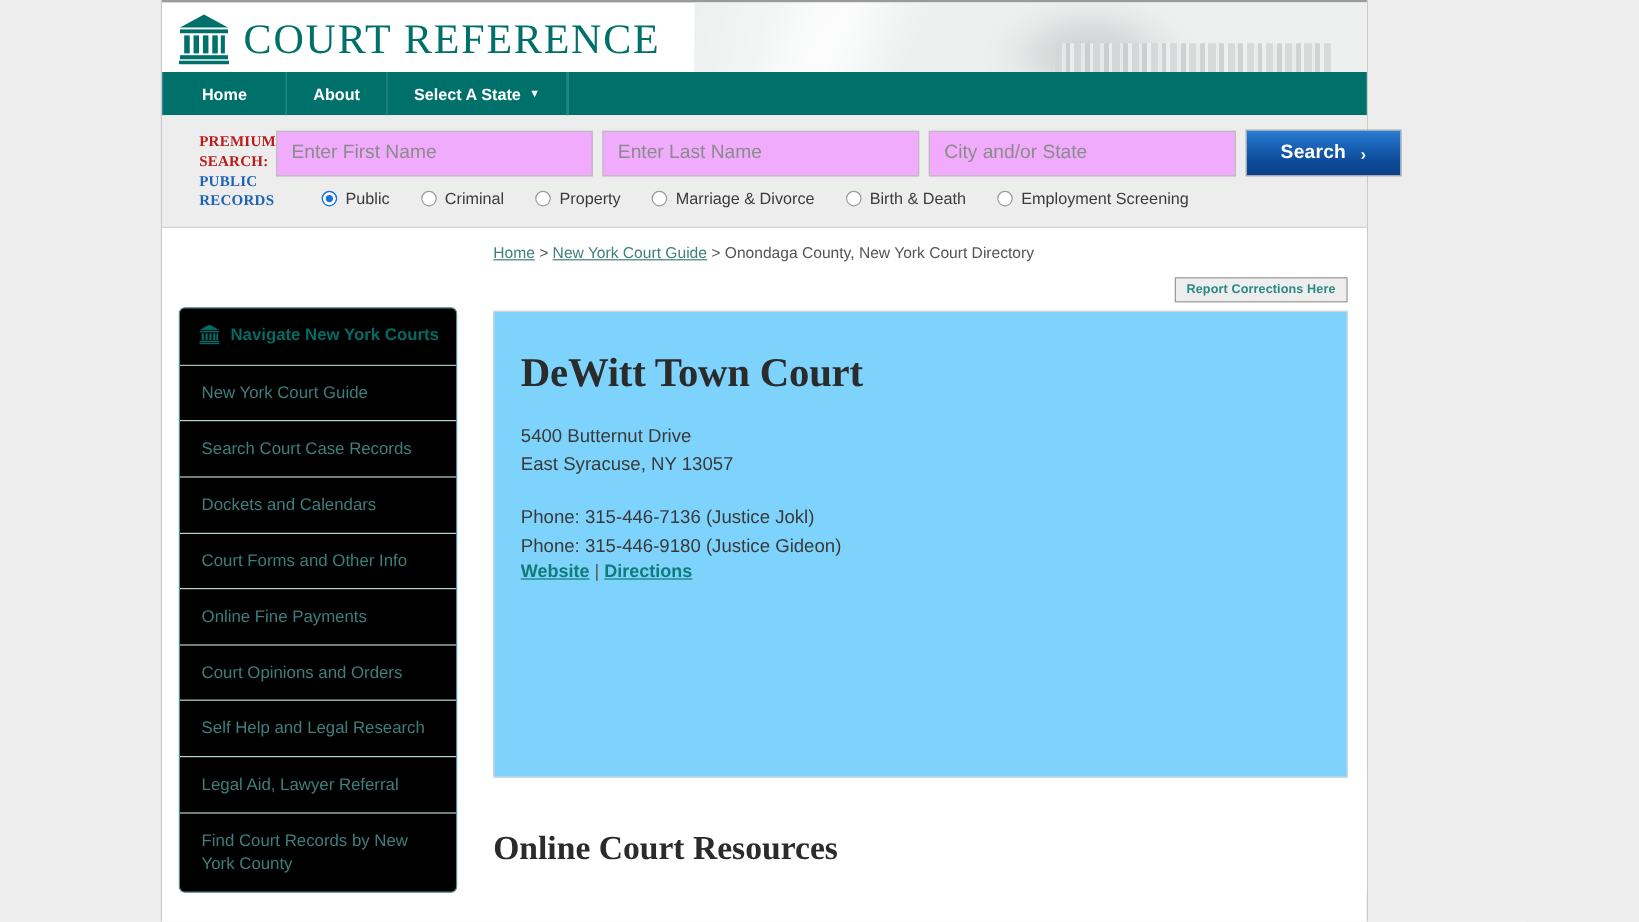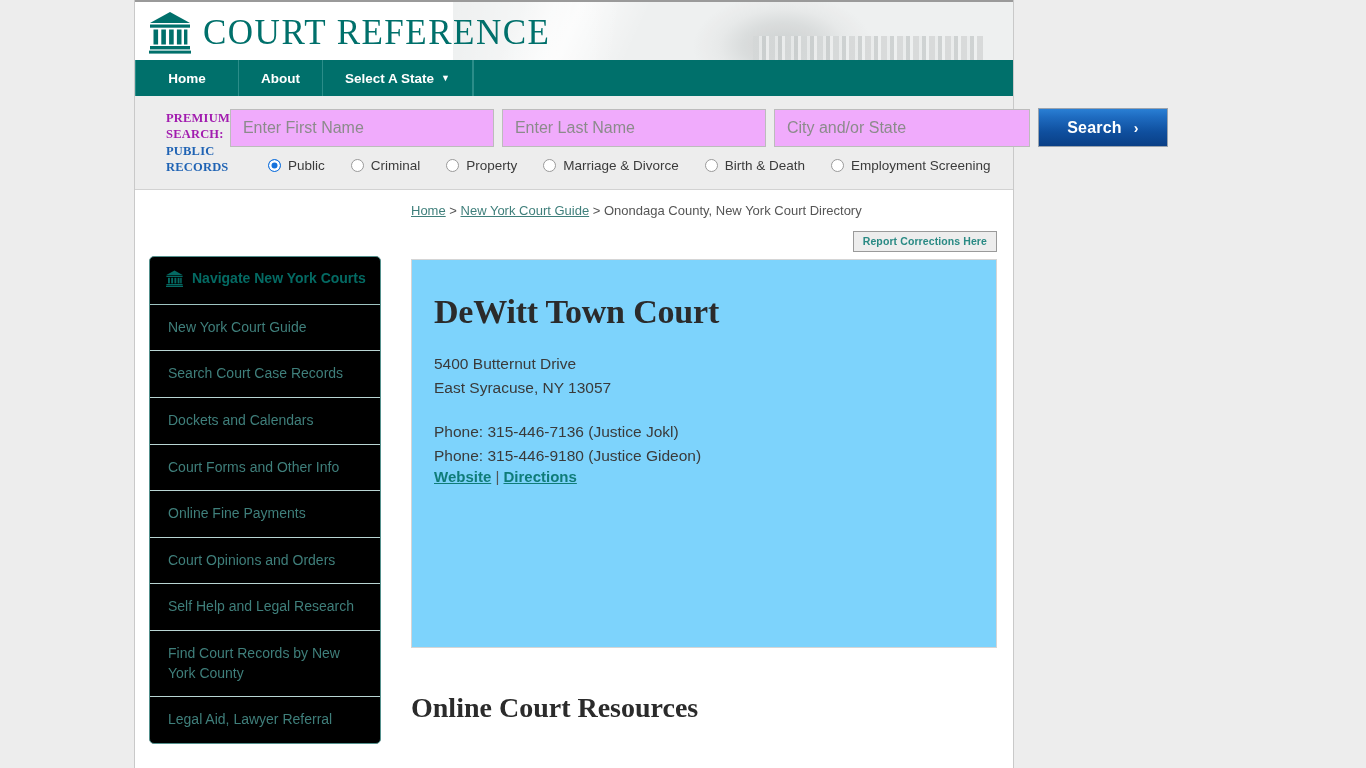"COURT REFERENCE" .page-wrap { width: 880px -> 1006px }
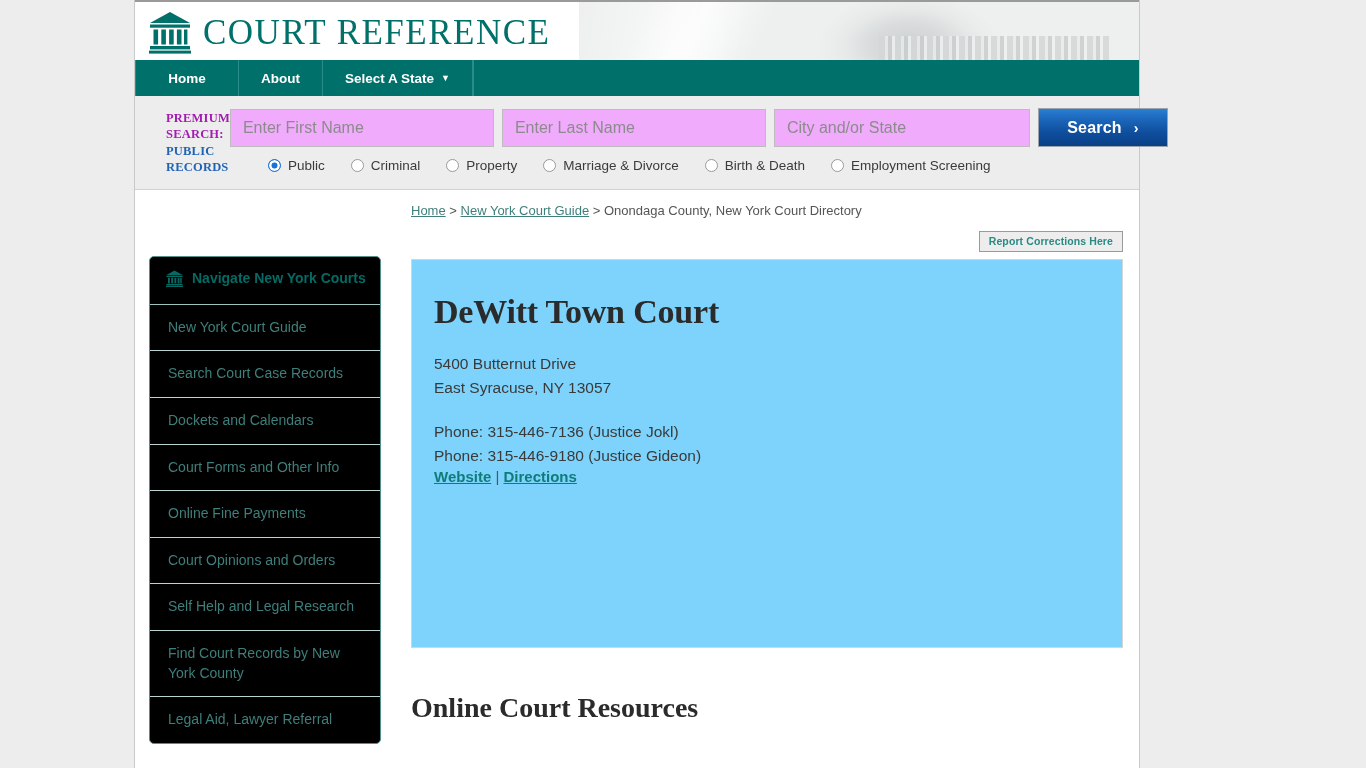"PREMIUM" .premium-label .l1 { color: #a21caf -> #b91c1c }
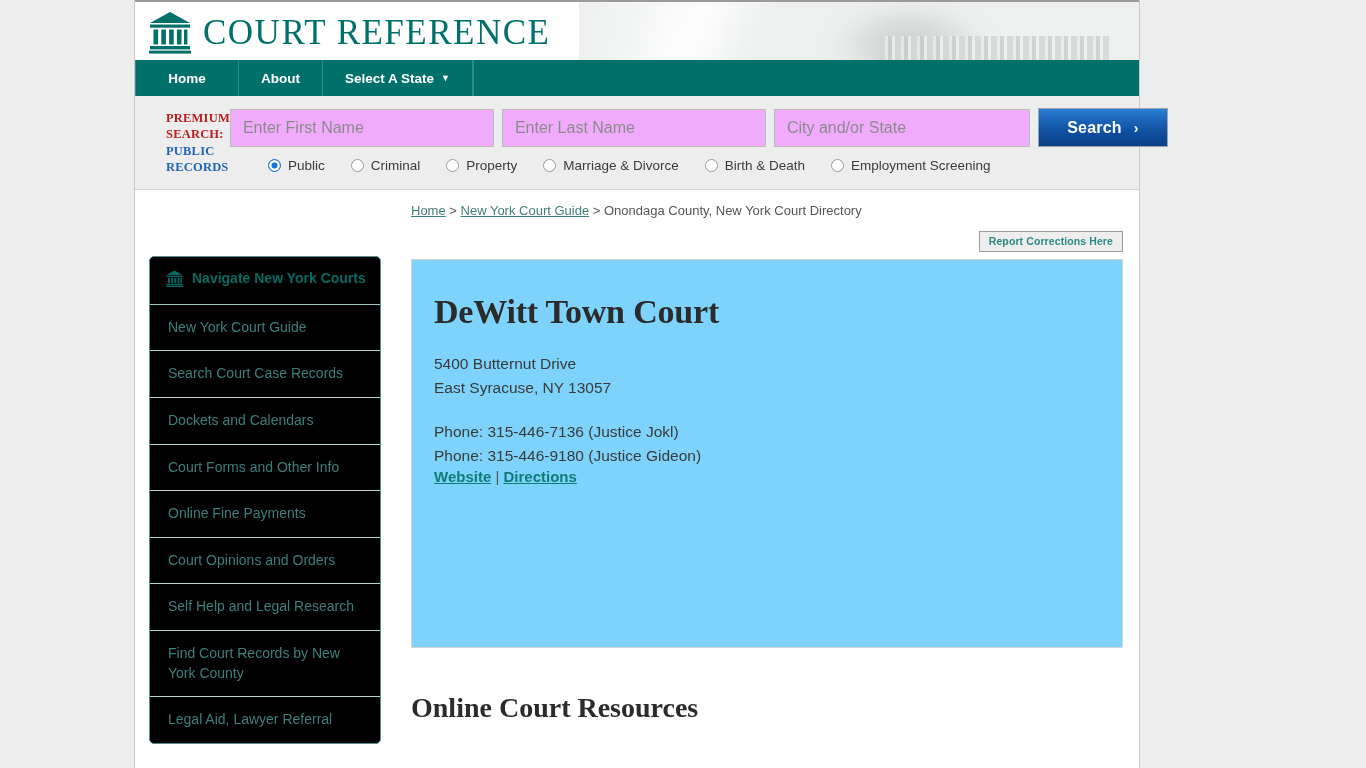"Find Court Records by New" div.navbox-item { order: before "Legal Aid, Lawyer Referral" -> after "Legal Aid, Lawyer Referral" }
